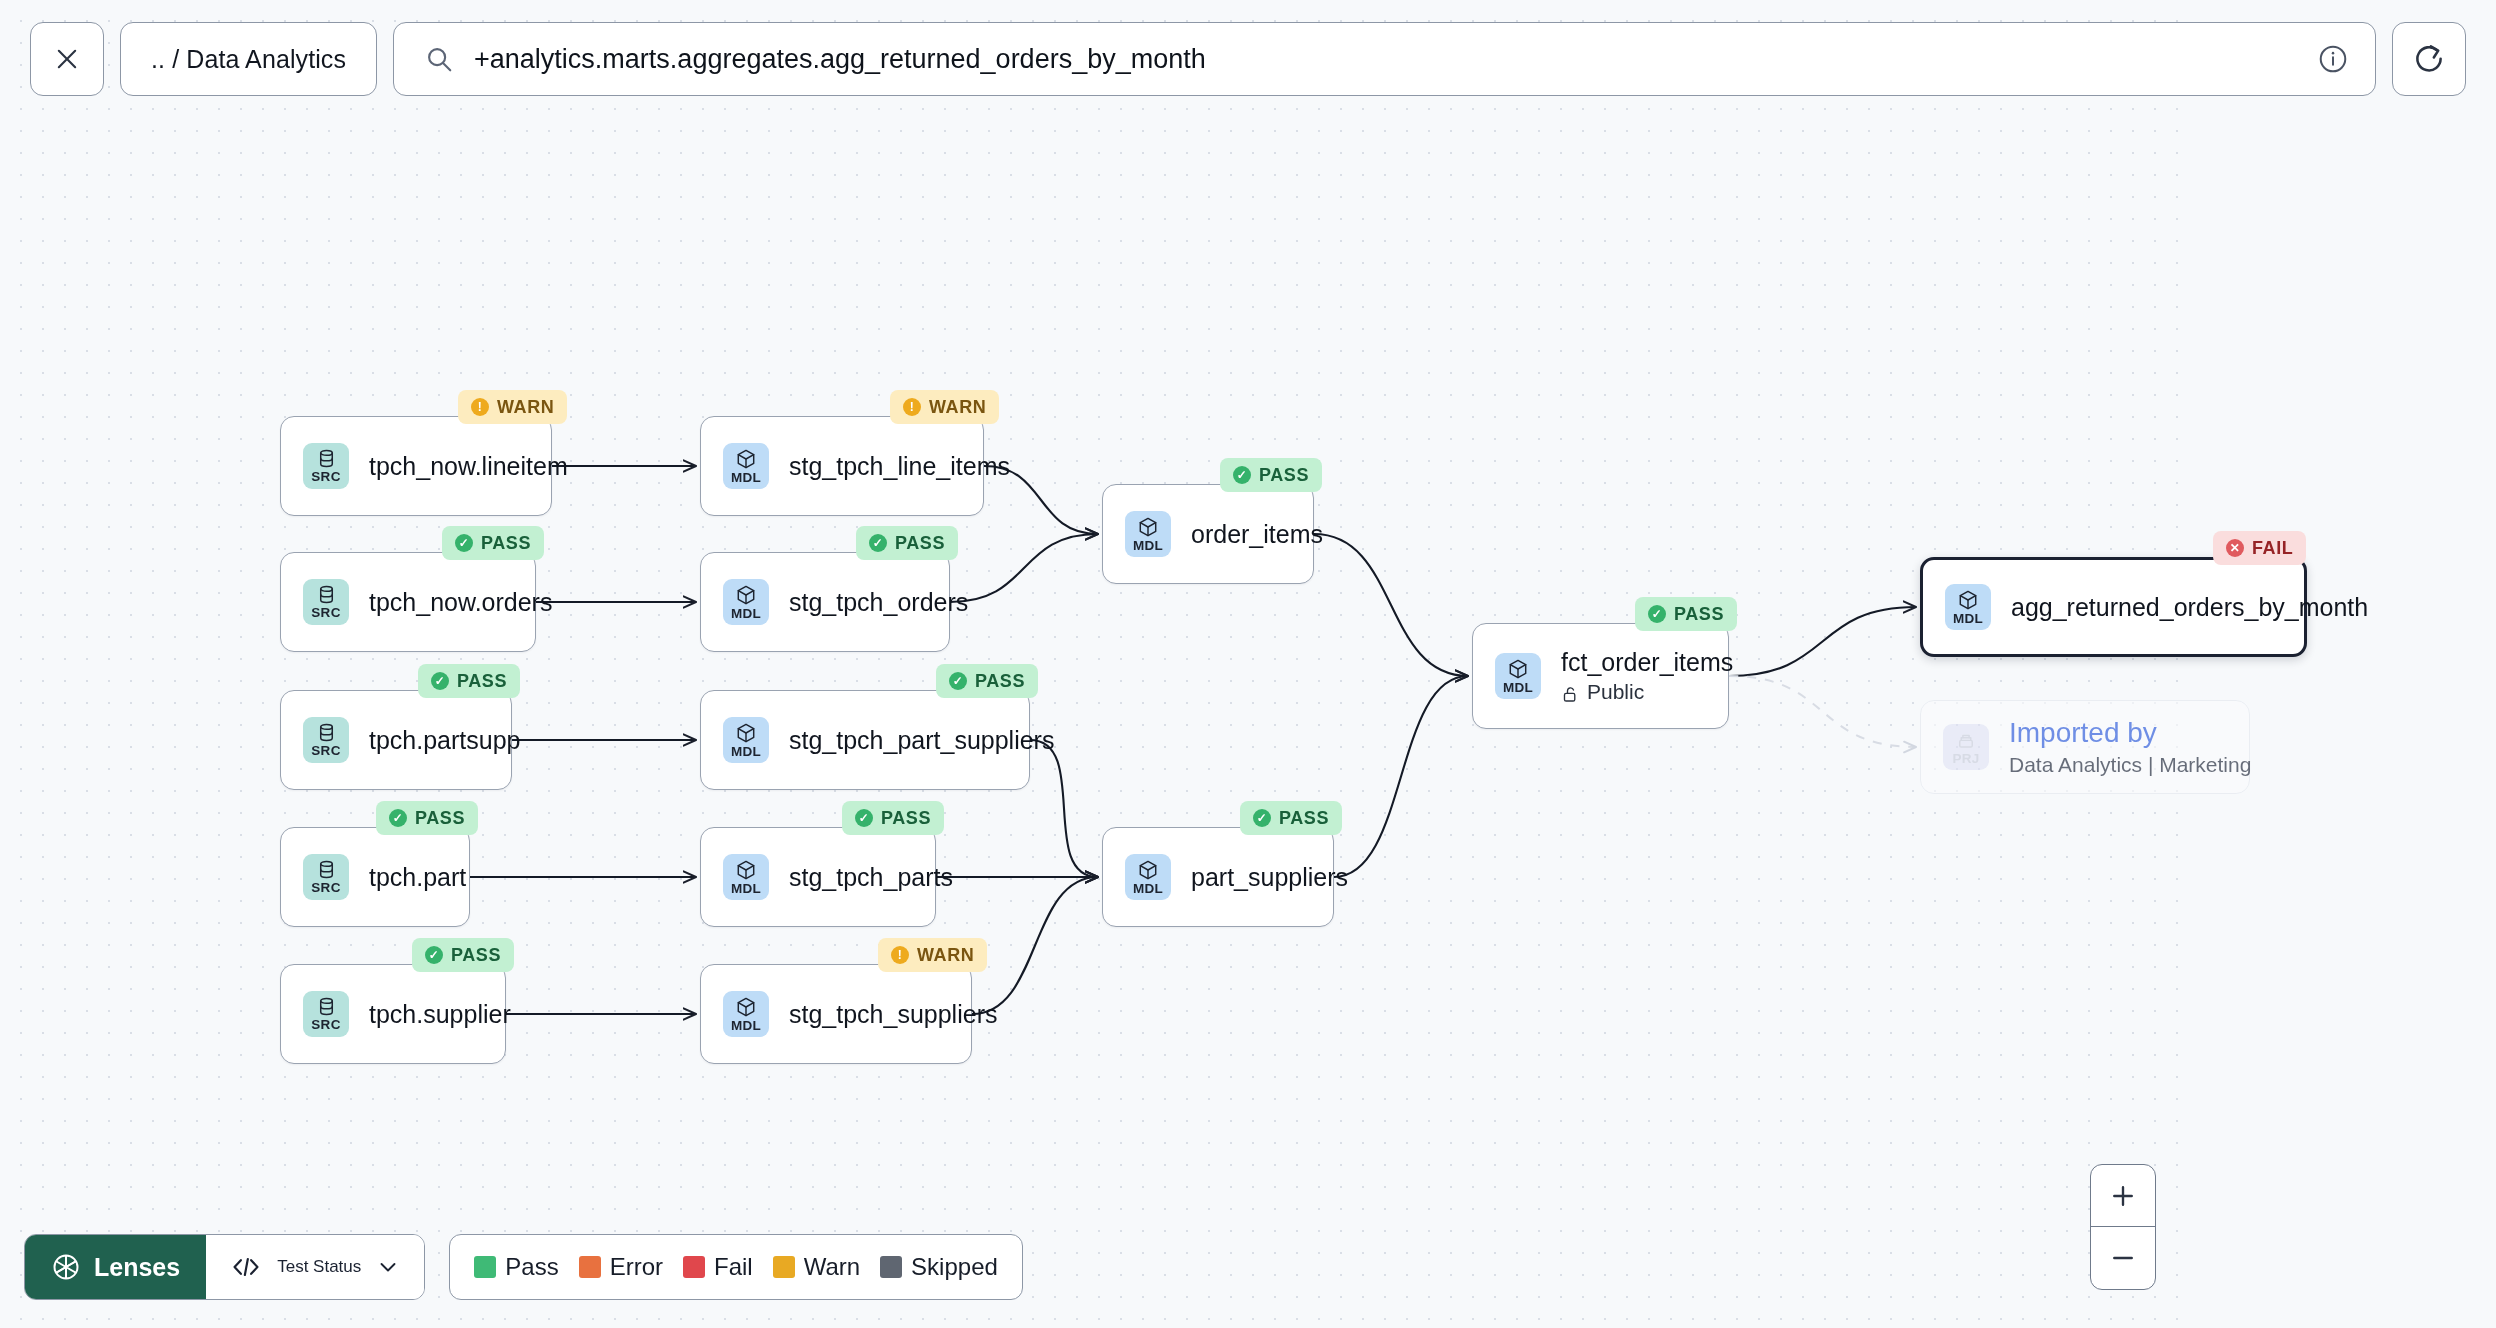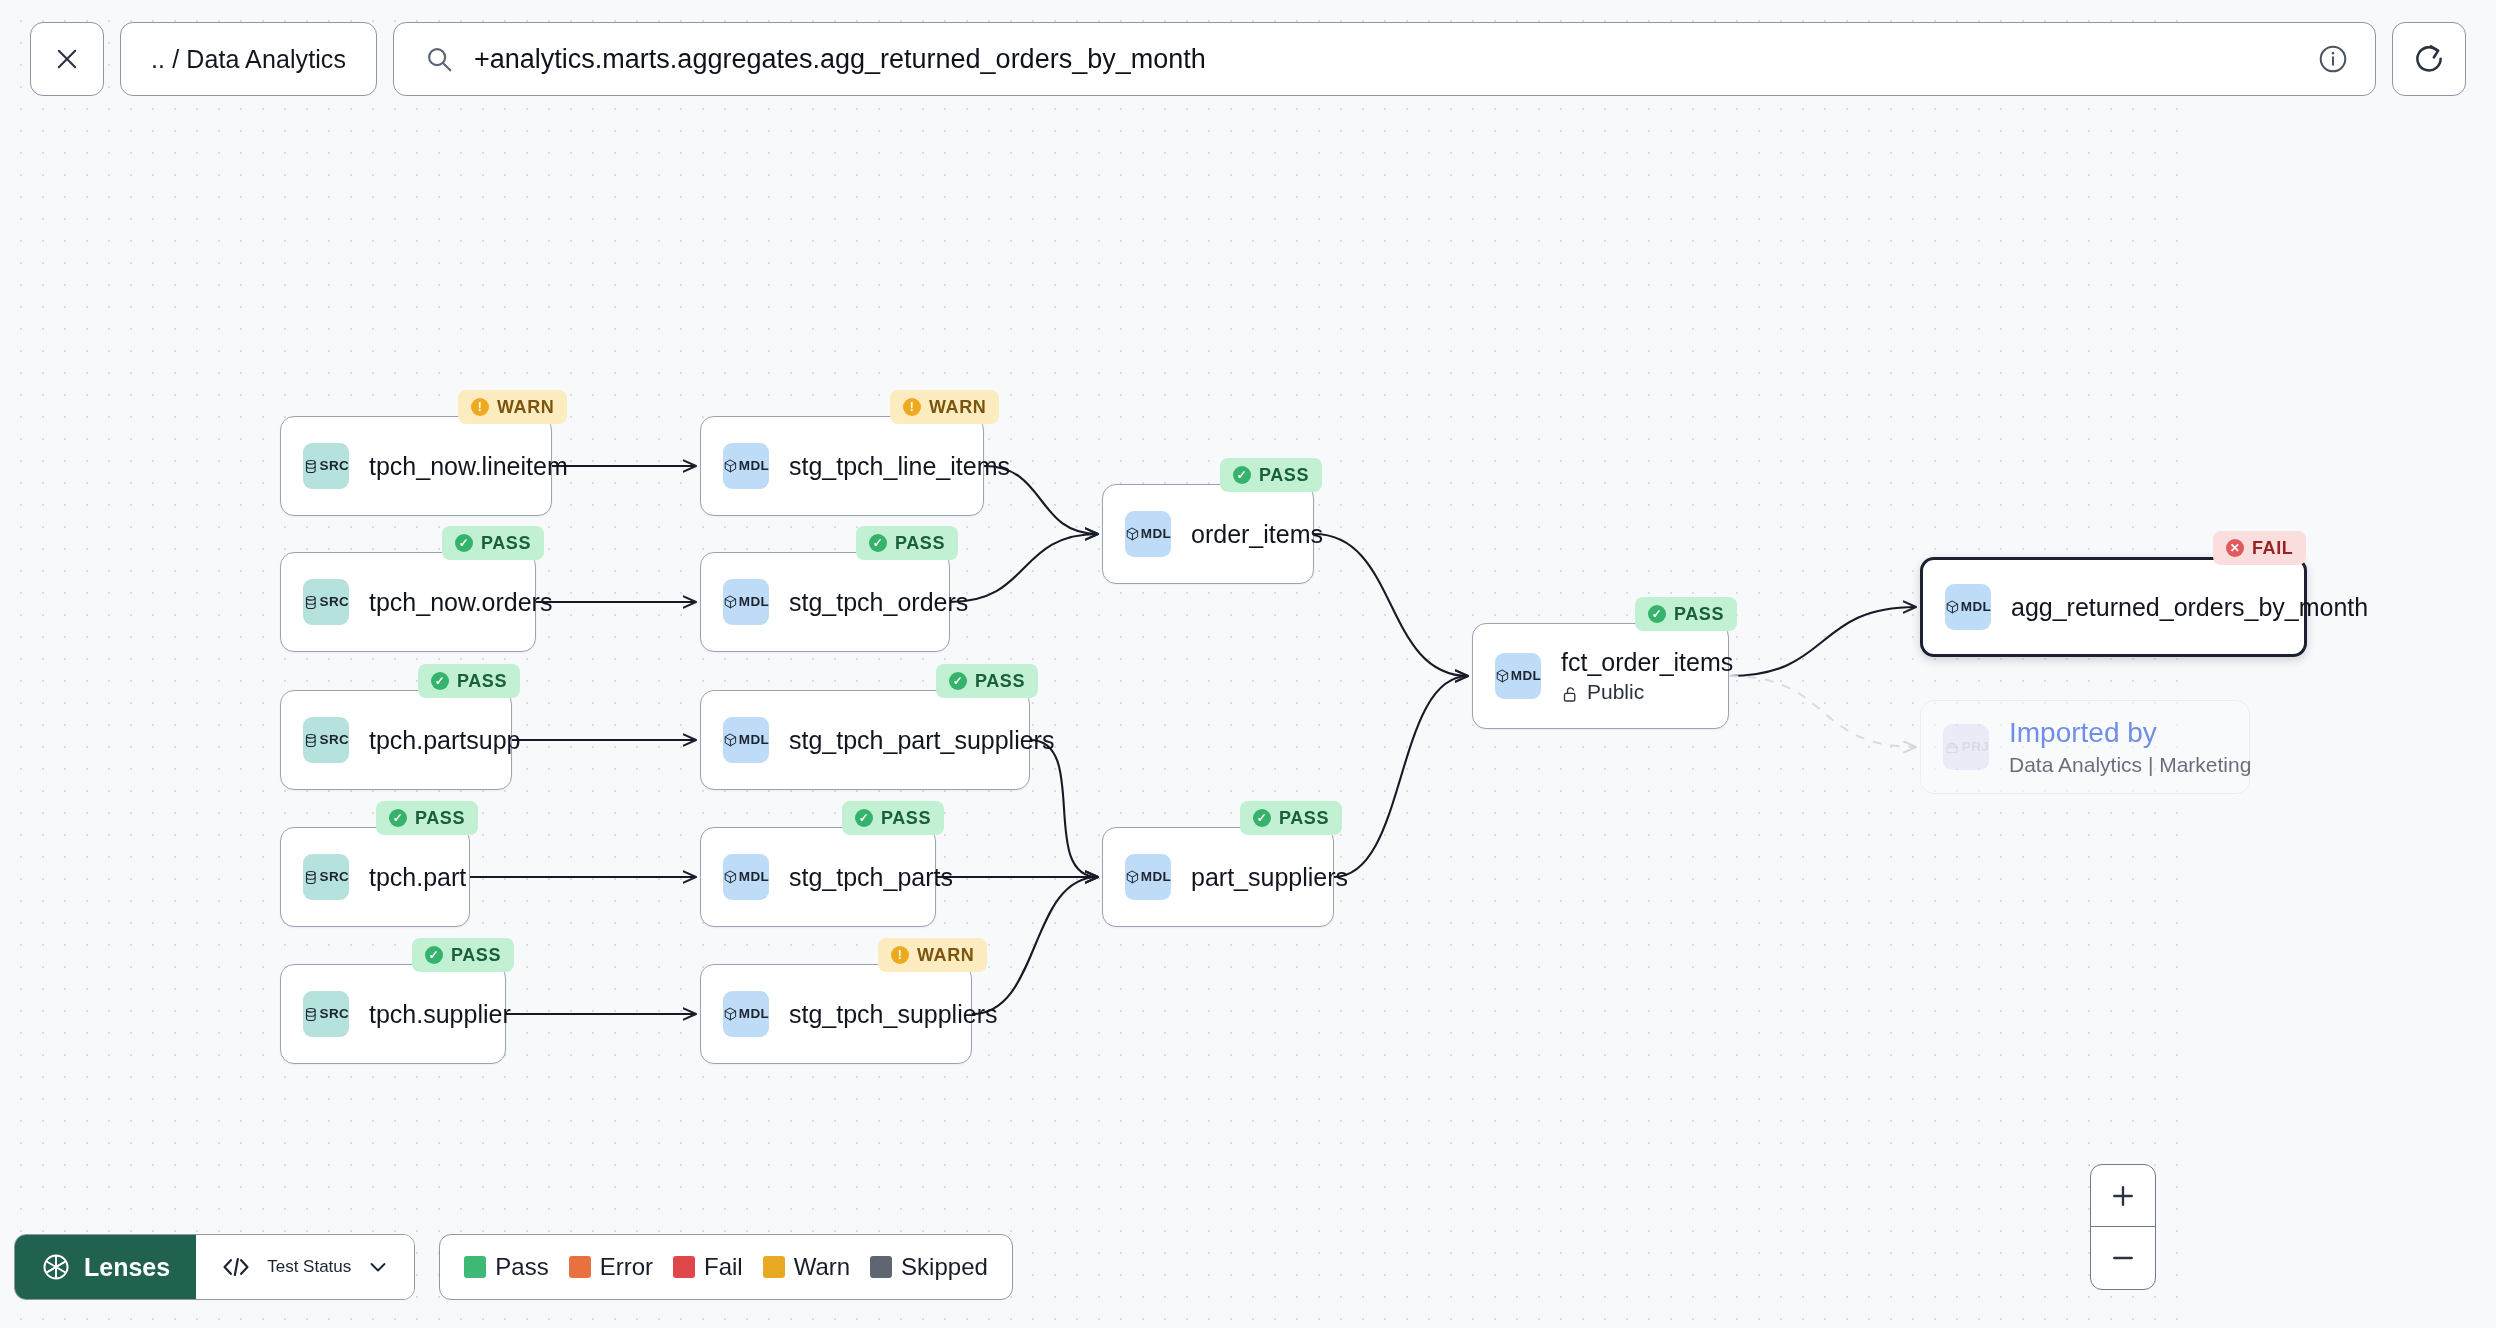"SRC" .badge-ico { flex-direction: row -> column }
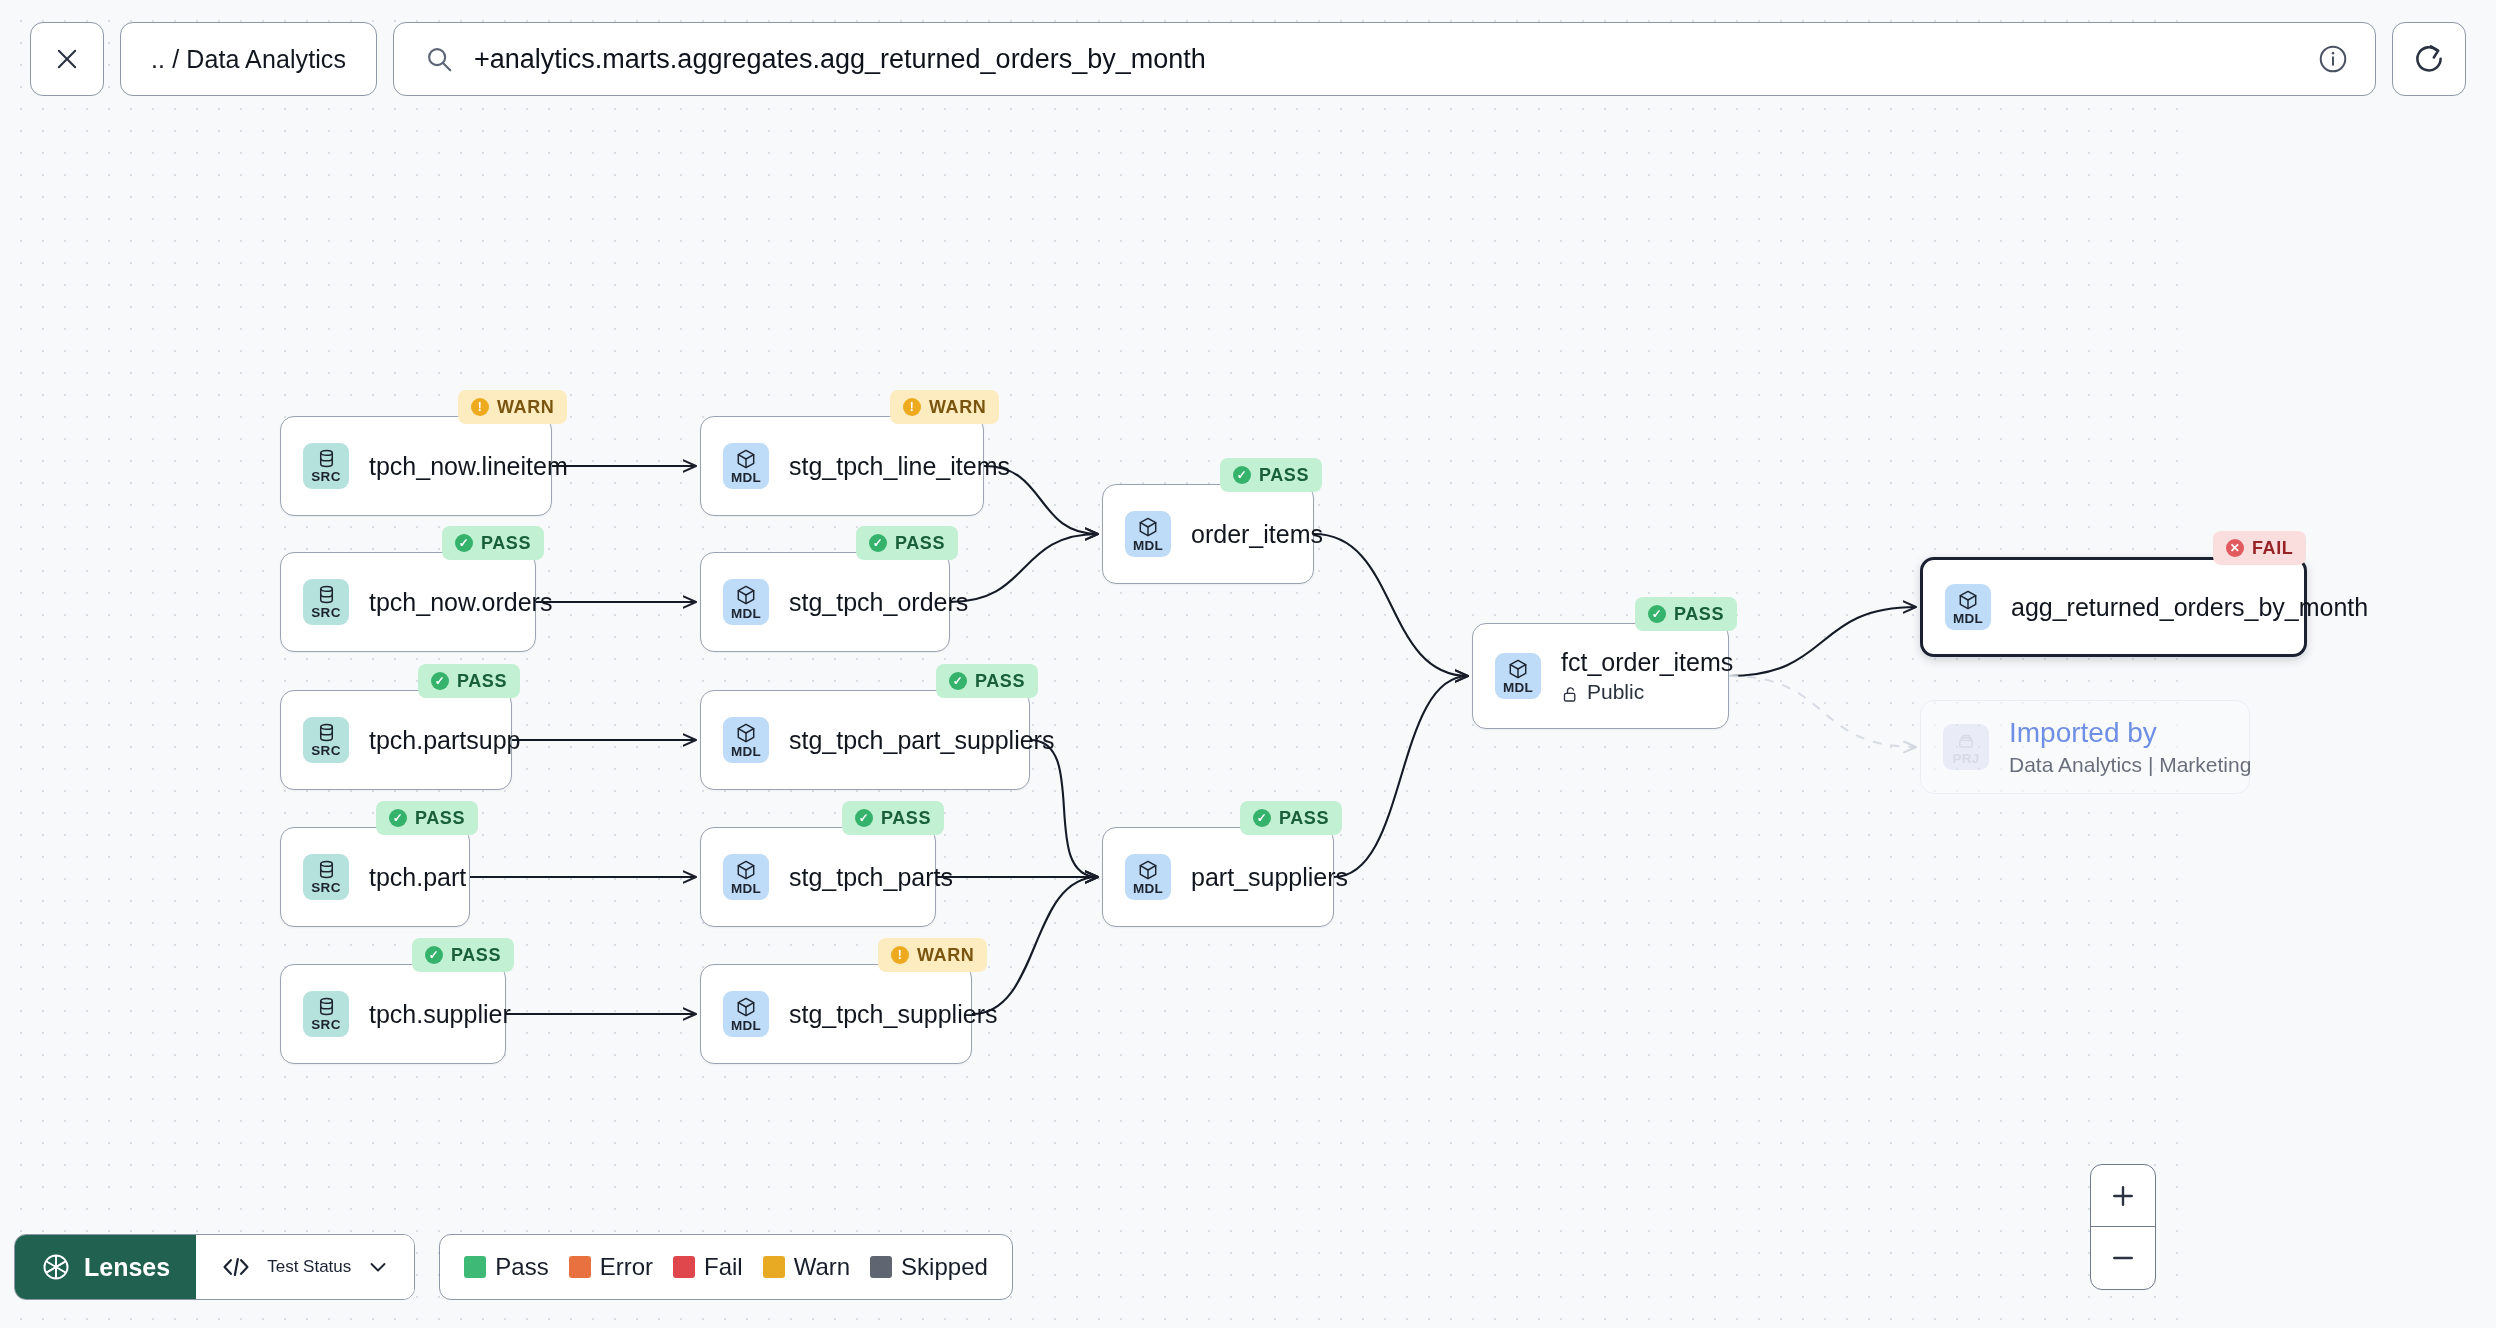"Lenses" #bottombar { left: 14px -> 24px }
